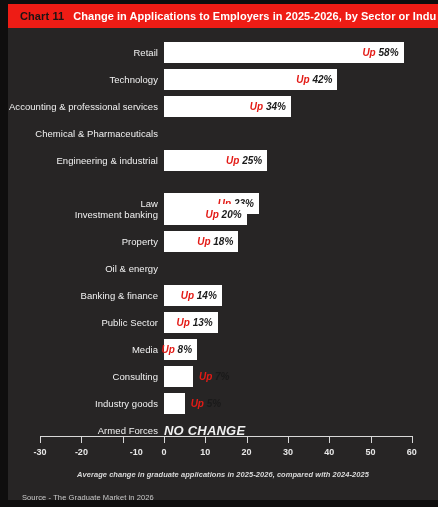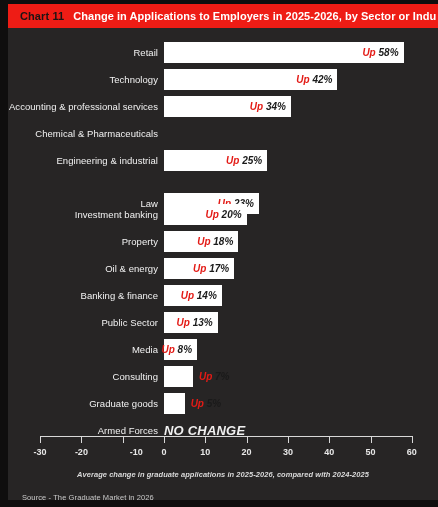"Up 17%" div.bar-wrap { html: <div> <div></div> <div><span>Up</span><span> 17%</span></div> </div> -> none }
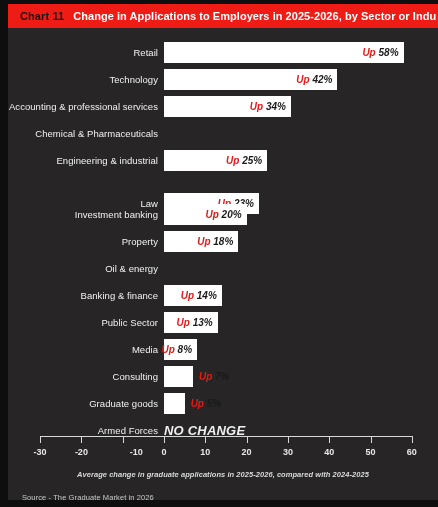"Graduate goods" div.cat-label { text: Graduate -> Industry }
